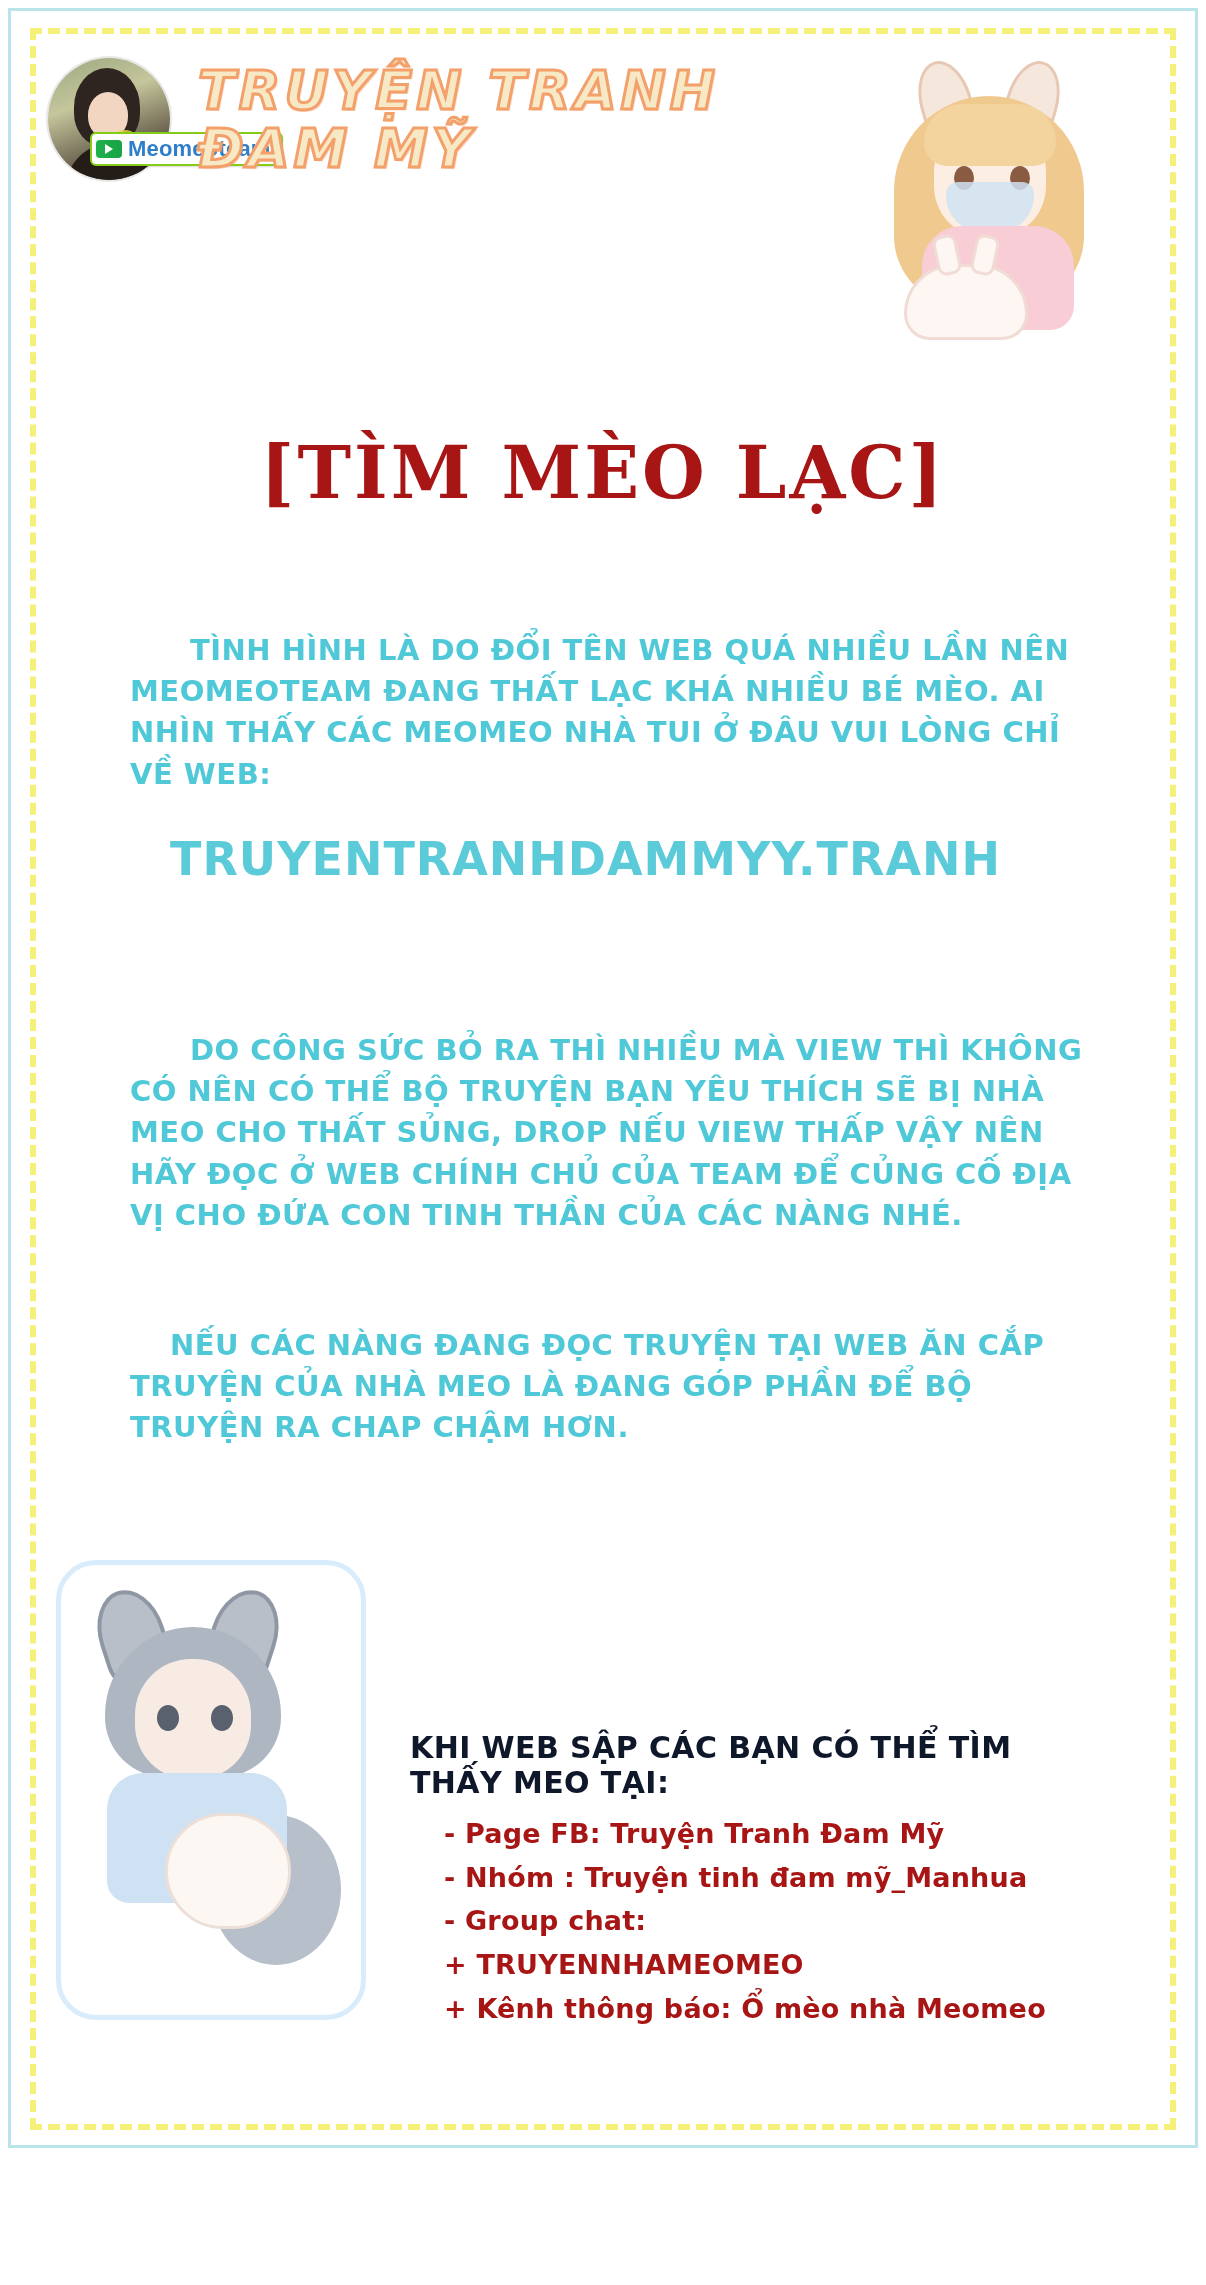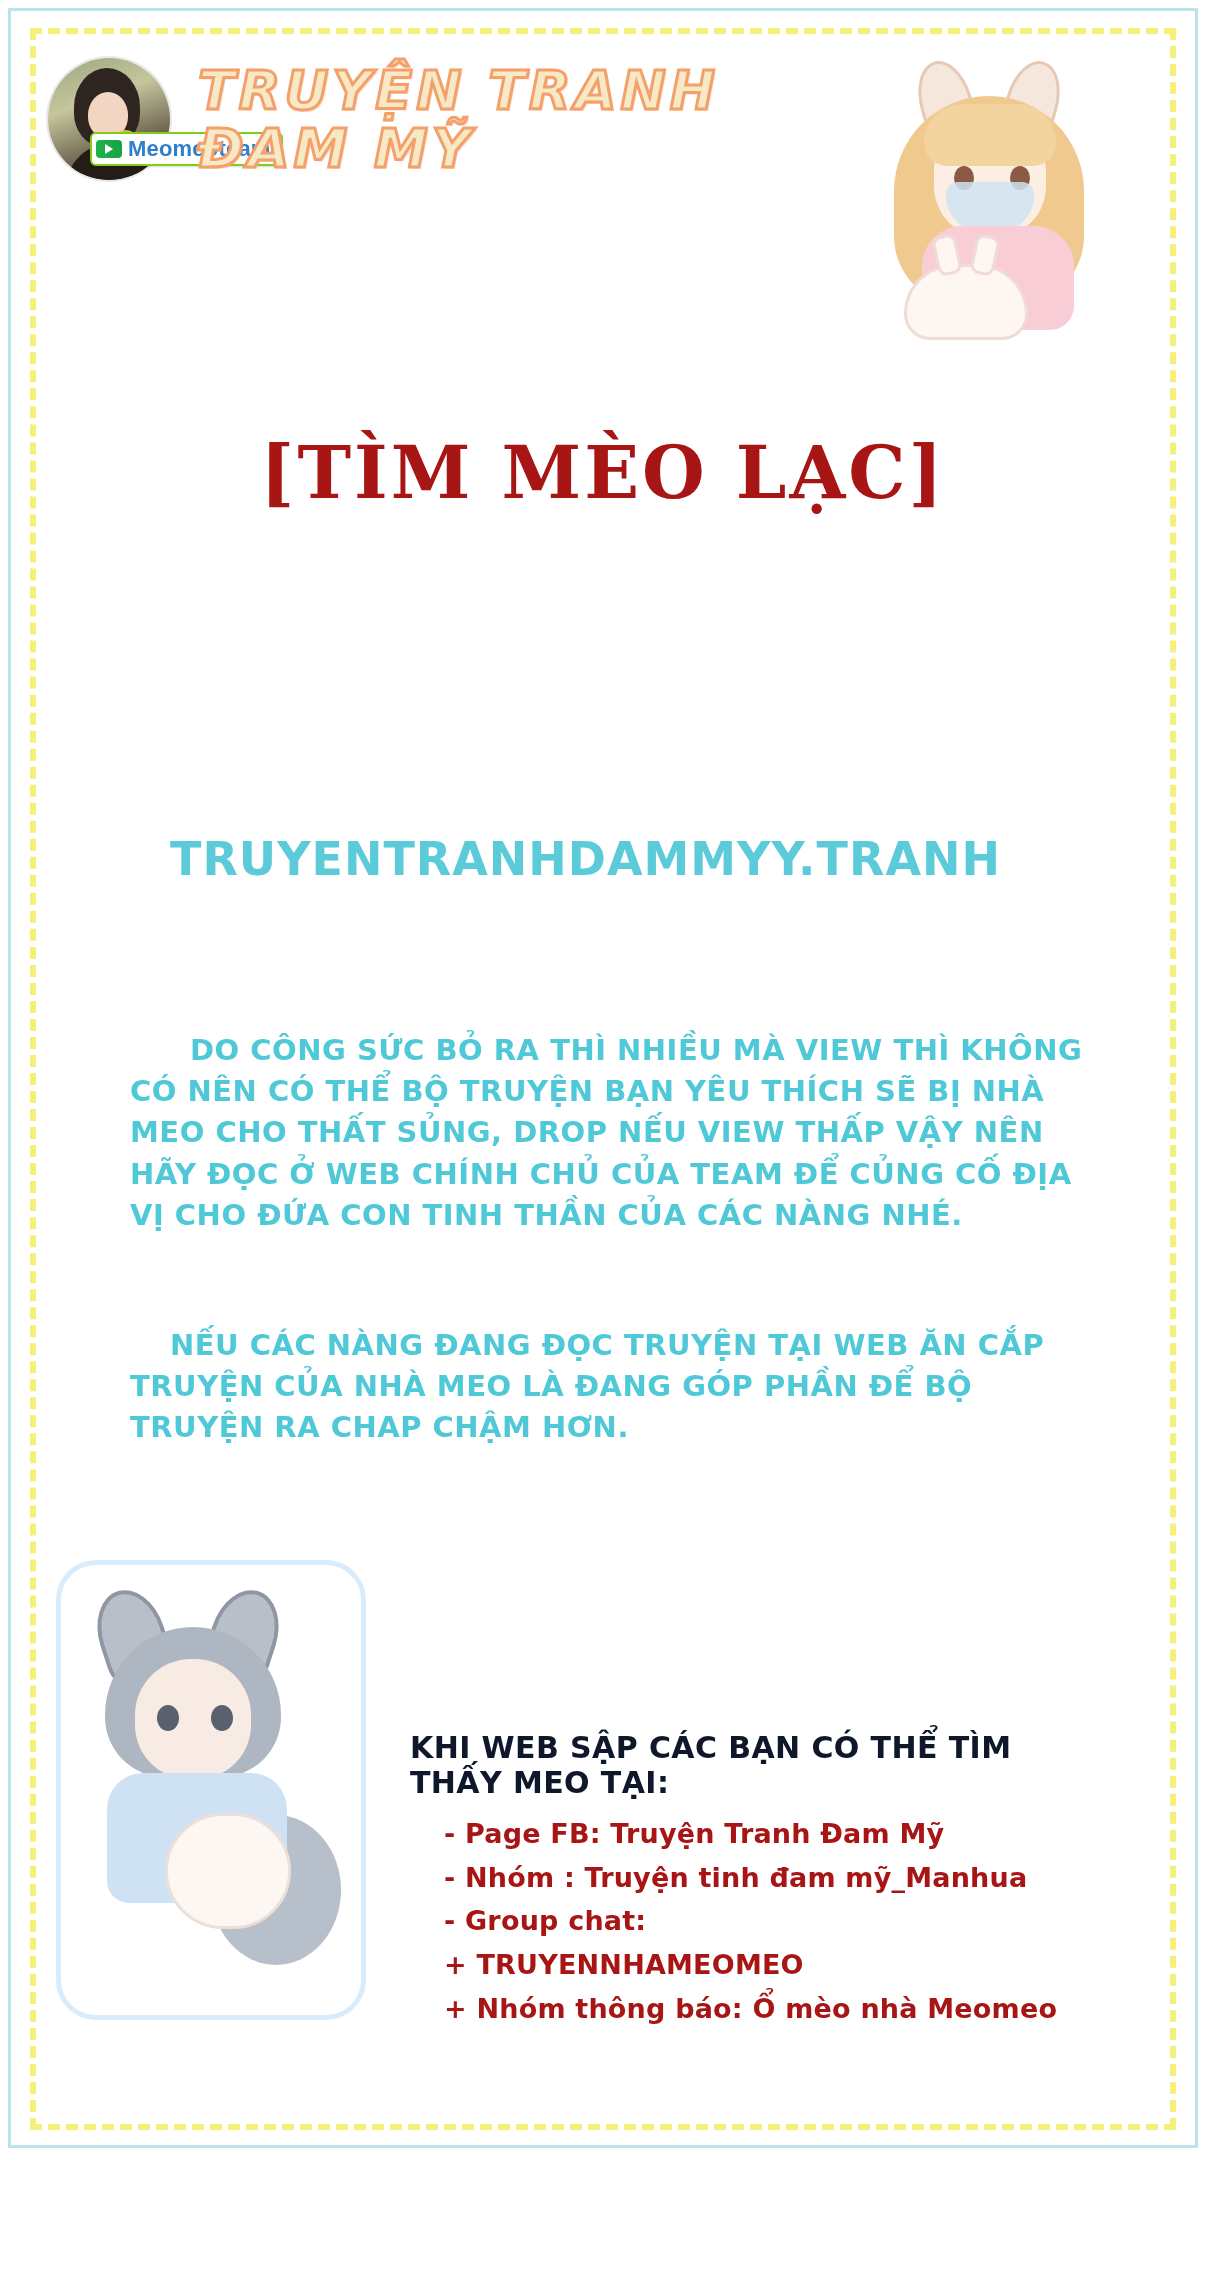"TÌNH HÌNH LÀ DO ĐỔI" div.para { html: none -> <div>Tình hình là do đổi tên web quá nhiều lần nên Meomeoteam đang thất lạc khá nhiều bé mèo. Ai nhìn thấy các Meomeo nhà tui ở đâu vui lòng chỉ về web:</div> }
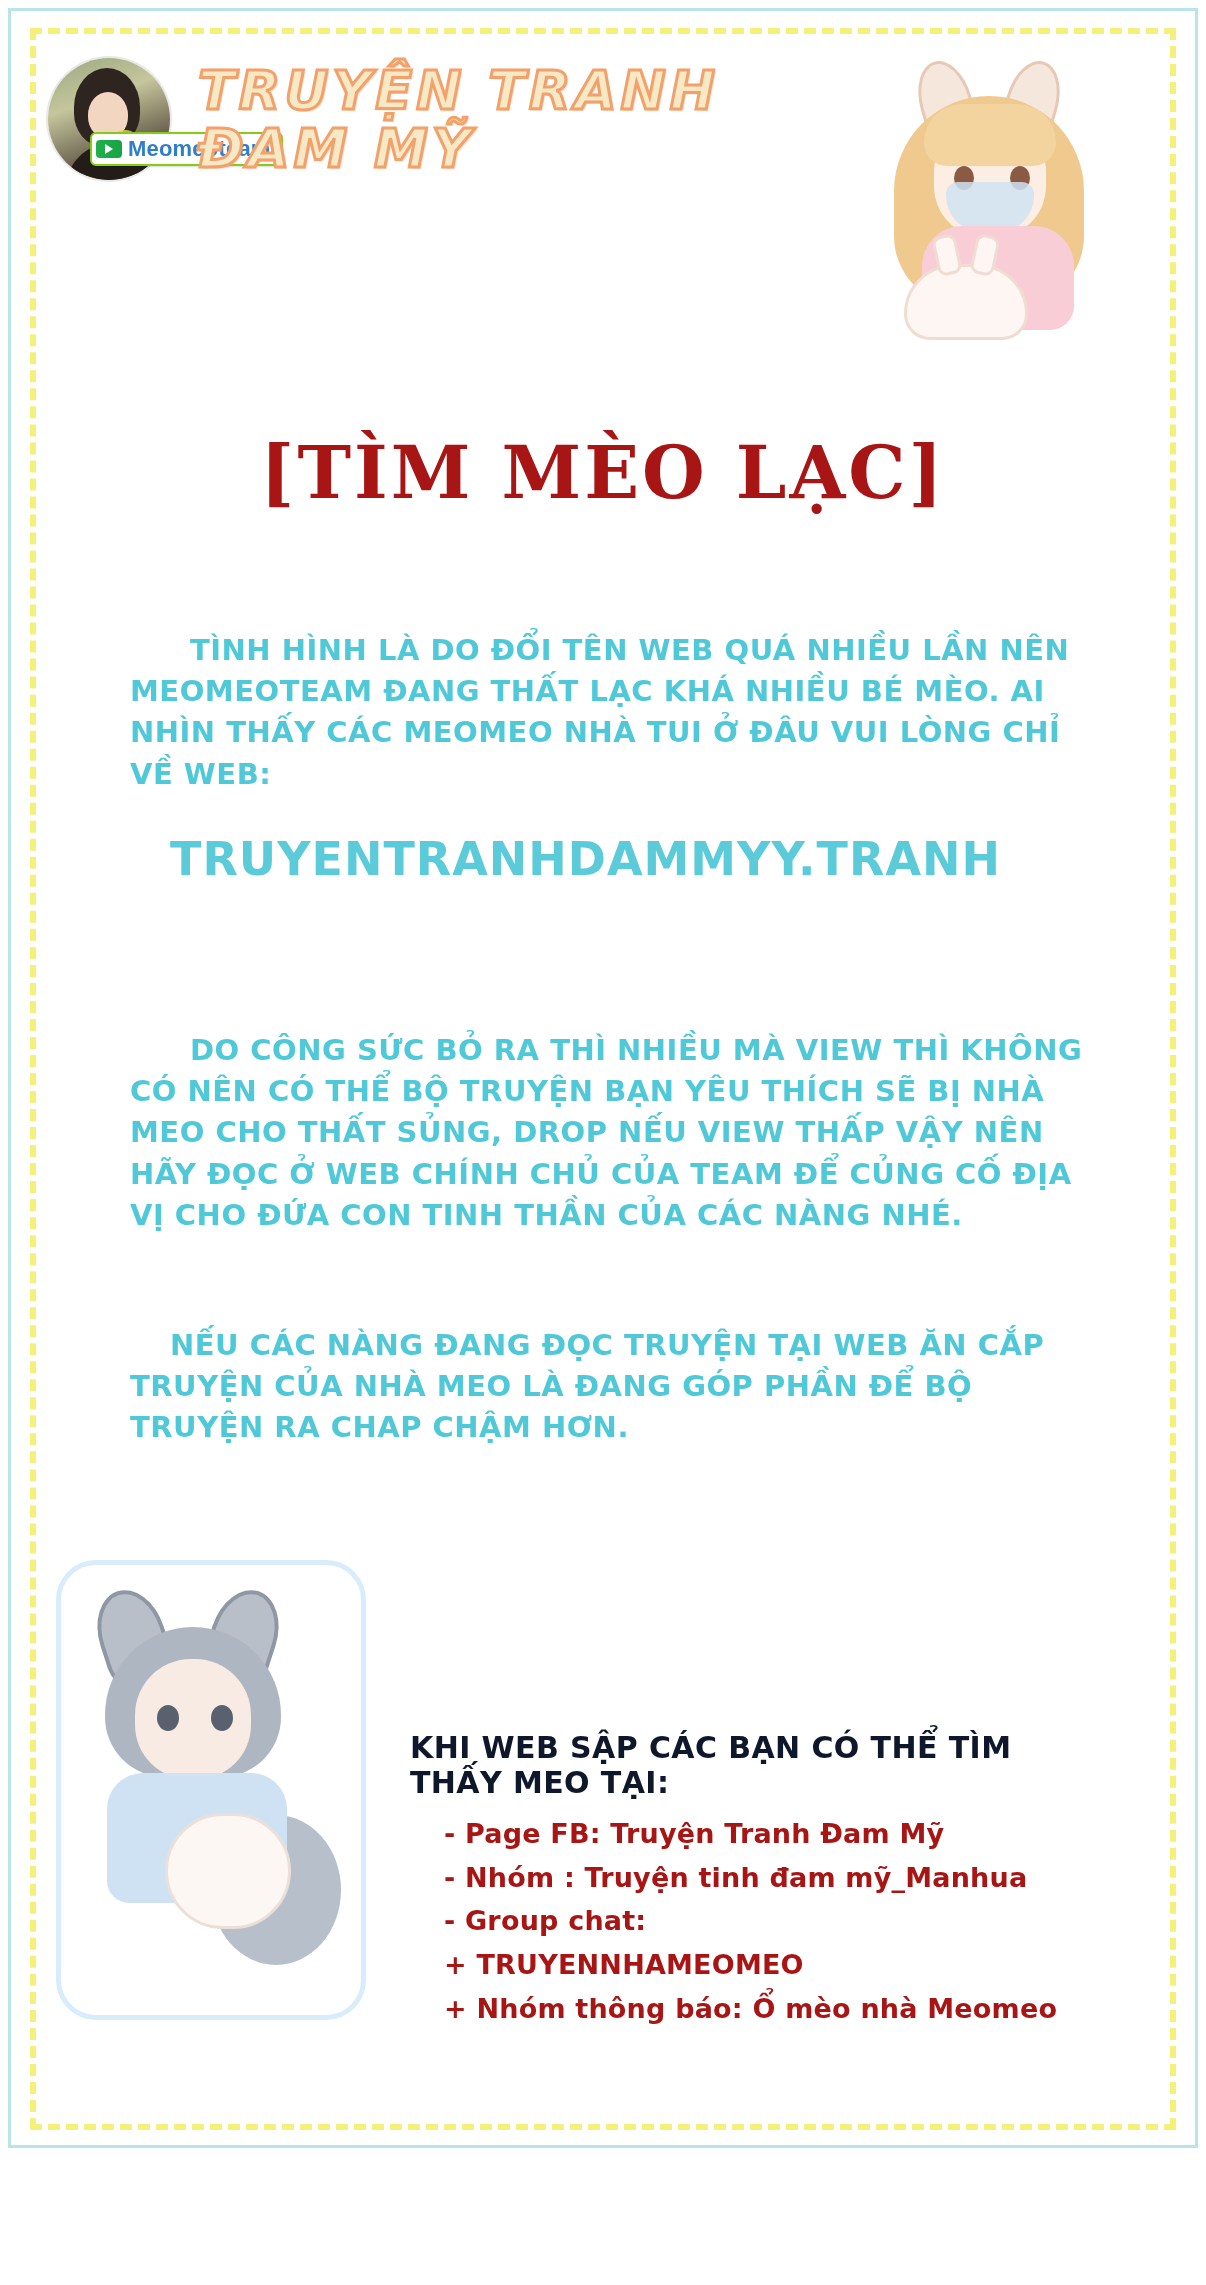"+ Nhóm thông báo: Ổ" div.contact-item { text: Nhóm -> Kênh }
